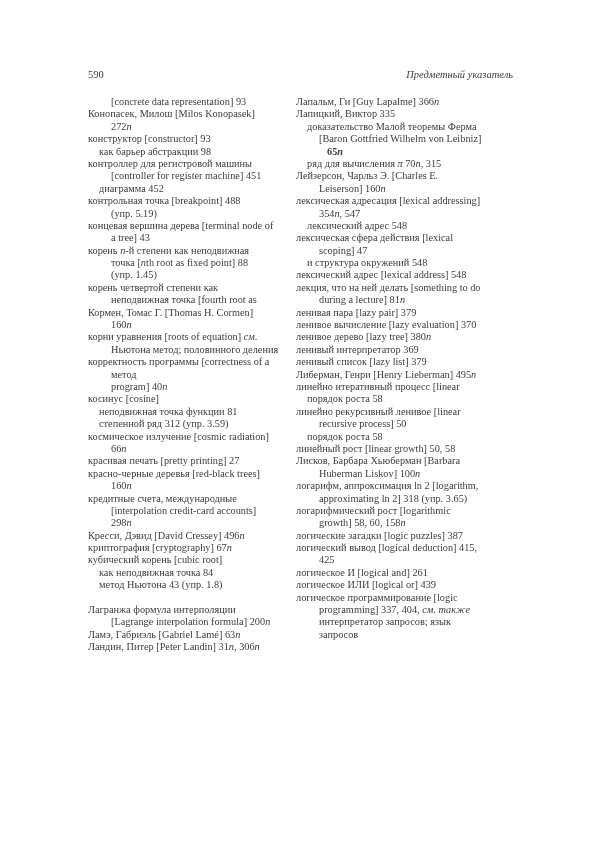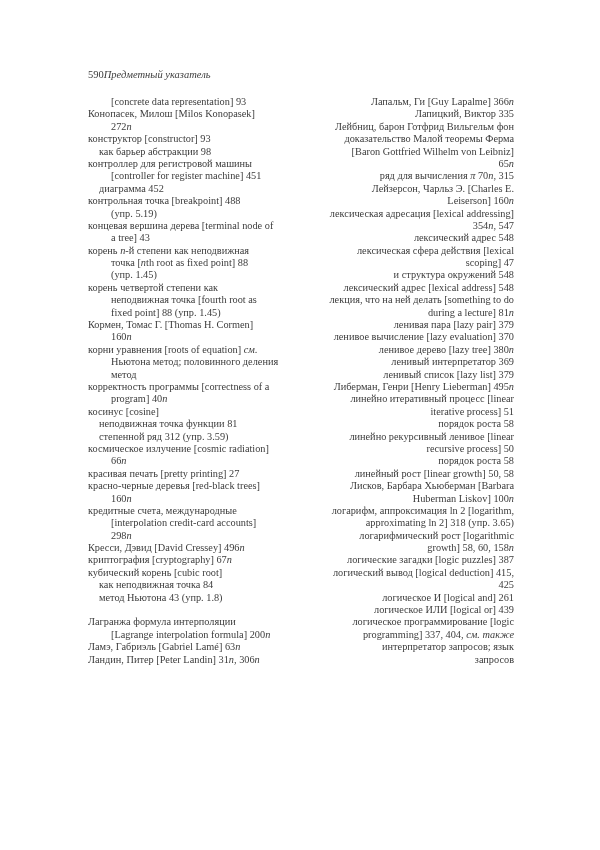"590" .header { justify-content: flex-start -> space-between }
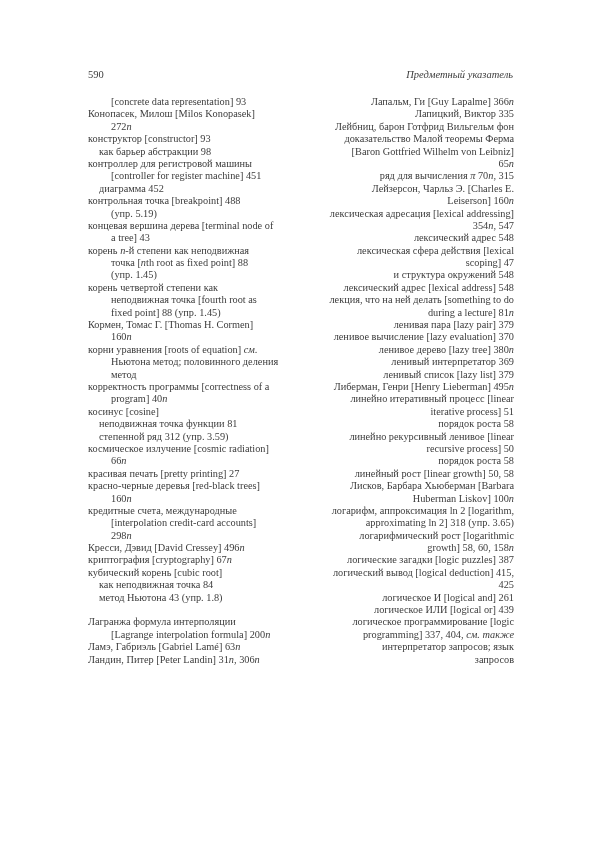"Лапальм, Ги [Guy Lapalme] 366п" .col-right { text-align: right -> none }
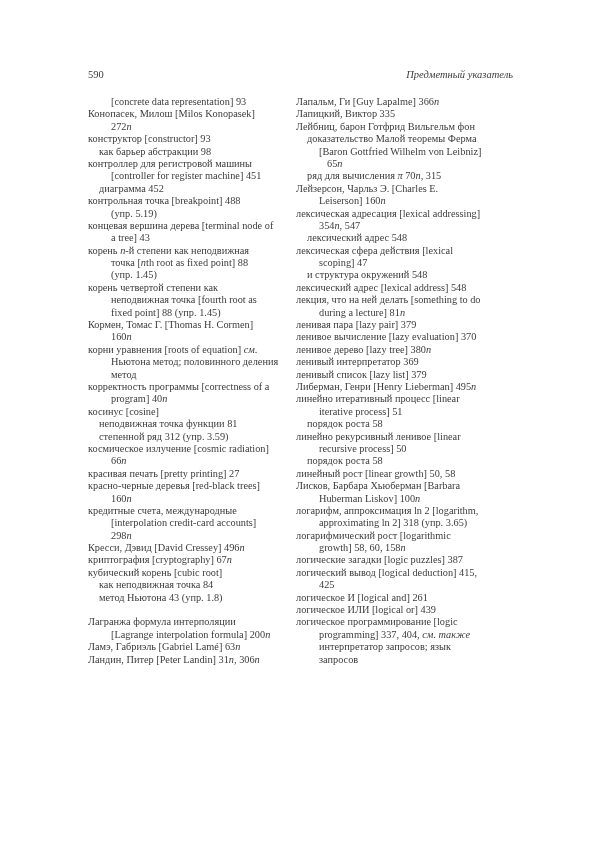"Лейбниц, барон Готфрид Вильгельм фон" div.line { html: <div>Лейбниц, барон Готфрид Вильгельм фон</div> -> none }
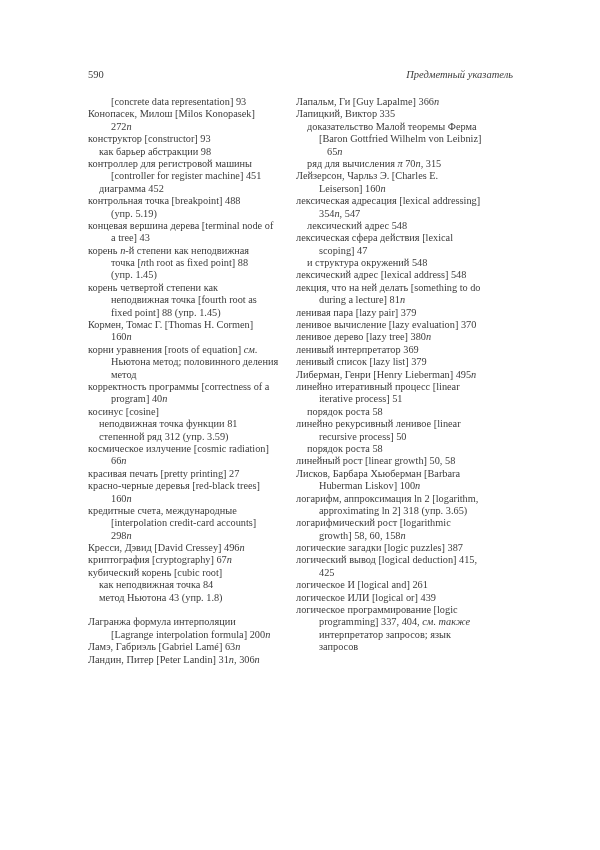"65п" .ind3 { font-weight: none -> bold }
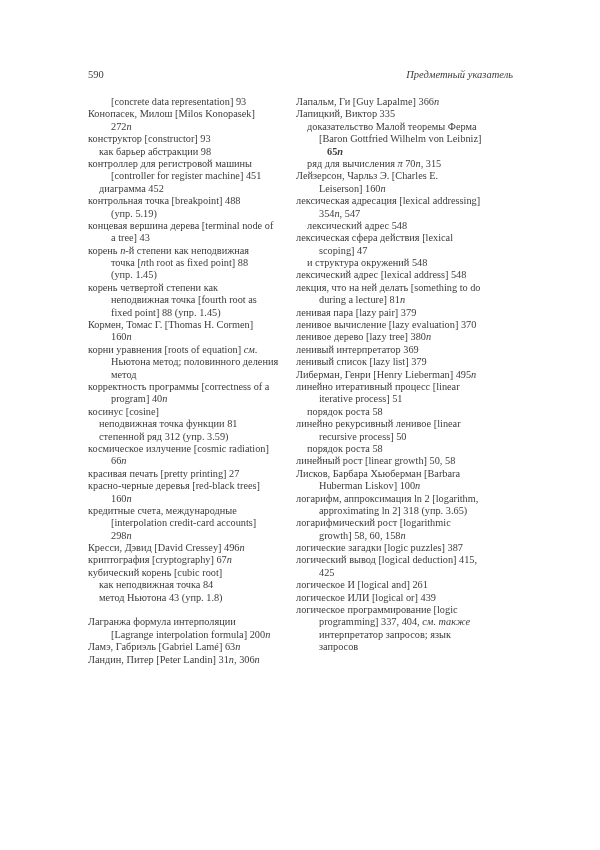"fixed point] 88 (упр. 1.45)" div.line { html: <div>fixed point] 88 (упр. 1.45)</div> -> none }
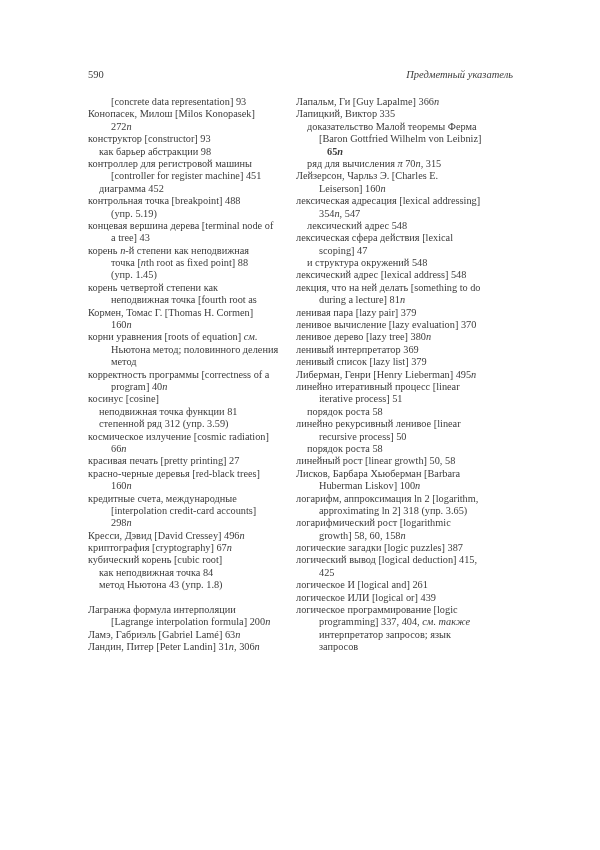"метод" div.line { order: before "корректность программы [correctness of a" -> after "корректность программы [correctness of a" }
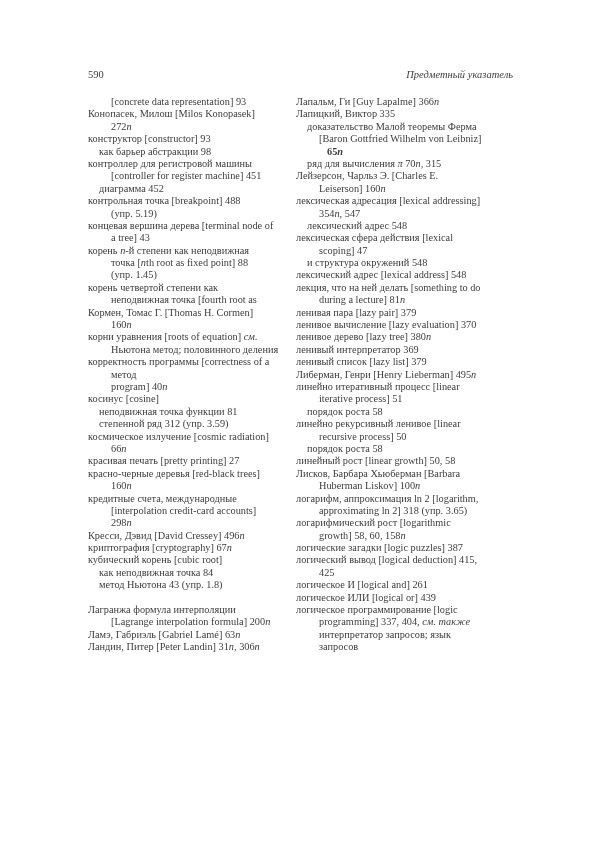"iterative process] 51" div.line { html: <div>iterative process] 51</div> -> none }
